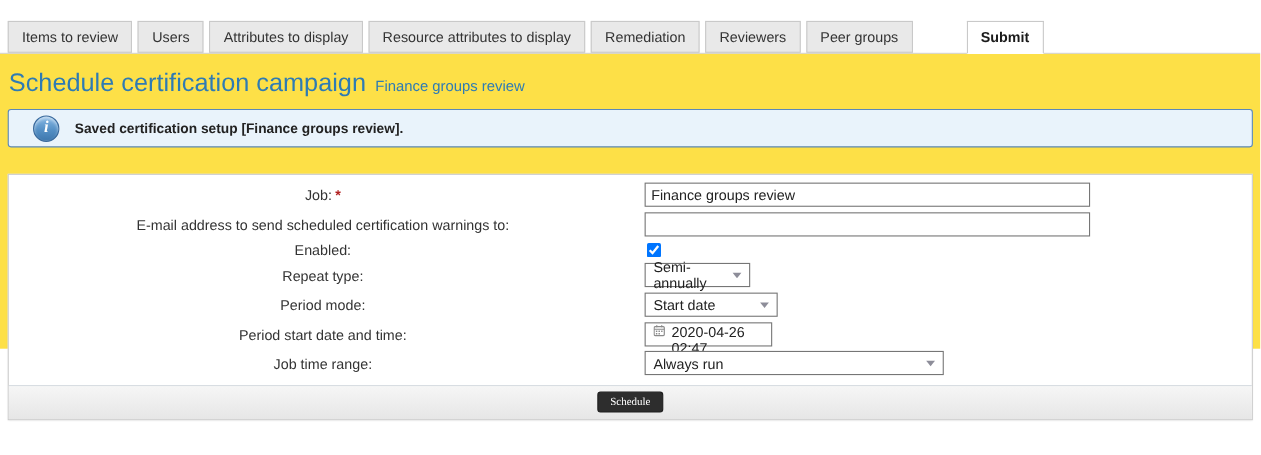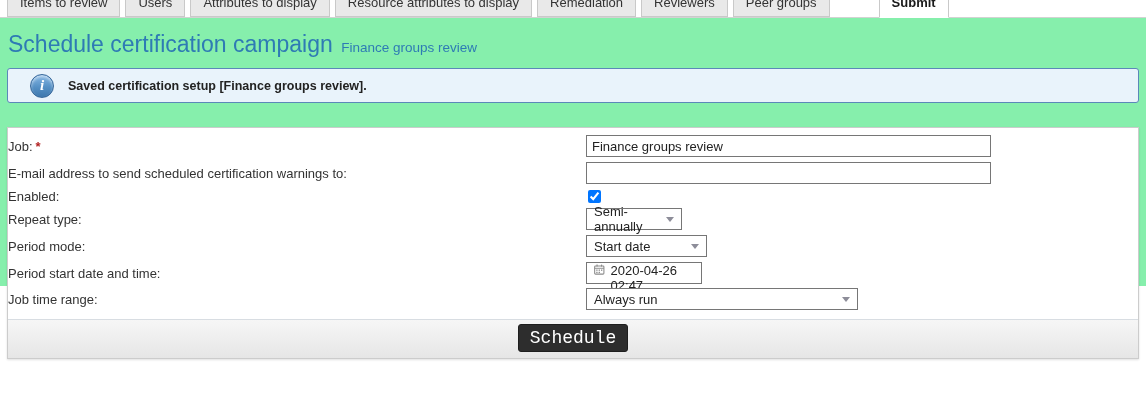"Items to review" .tabbar { height: 18px -> 49px }
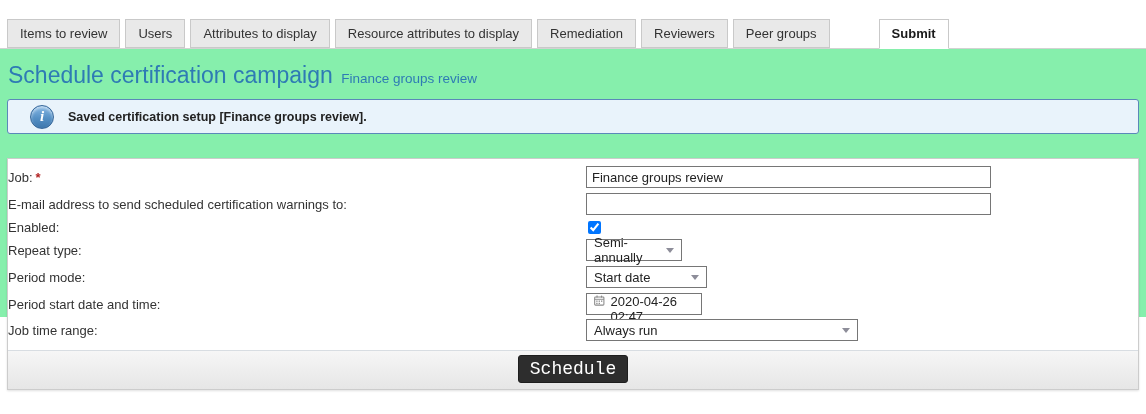"Schedule certification campaign Finance" .content { background: #86efac -> #fde047 }
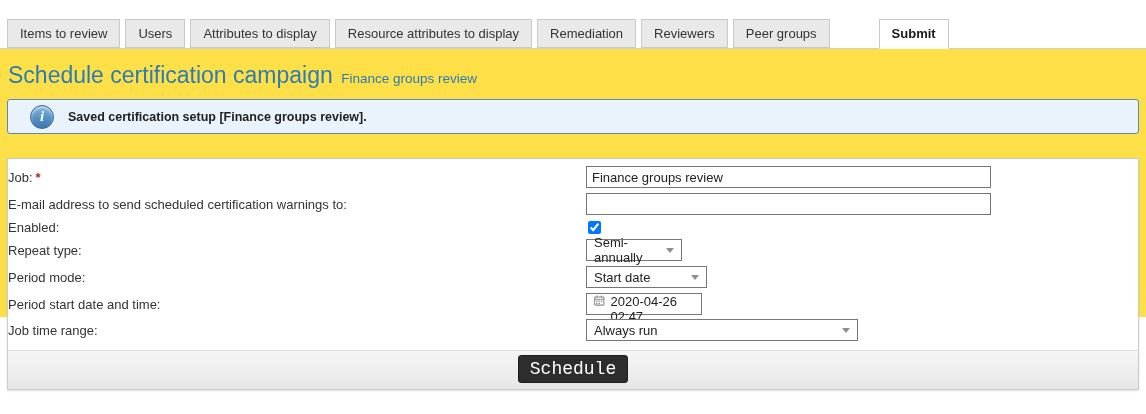"Job: *" .lbl { text-align: left -> center }
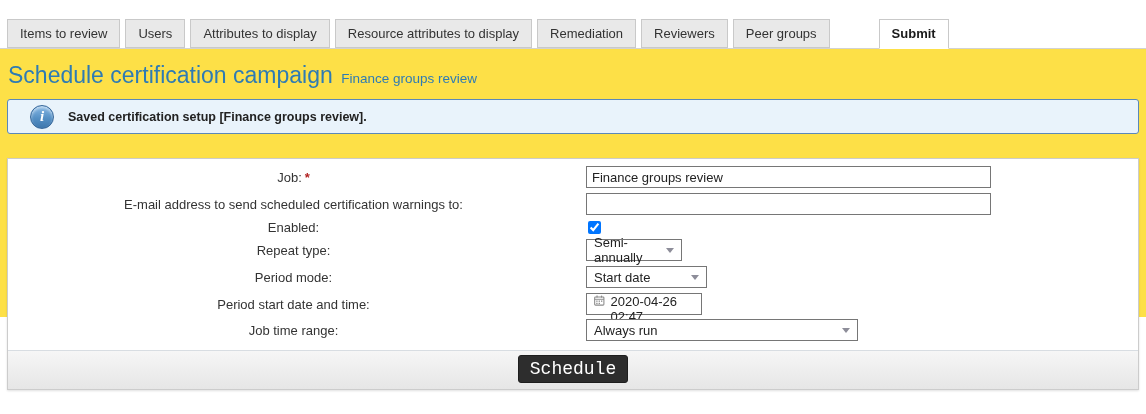"Schedule" .btn-schedule { font-family: Liberation Mono, monospace -> Liberation Serif, serif; font-size: 18px -> 10px }
